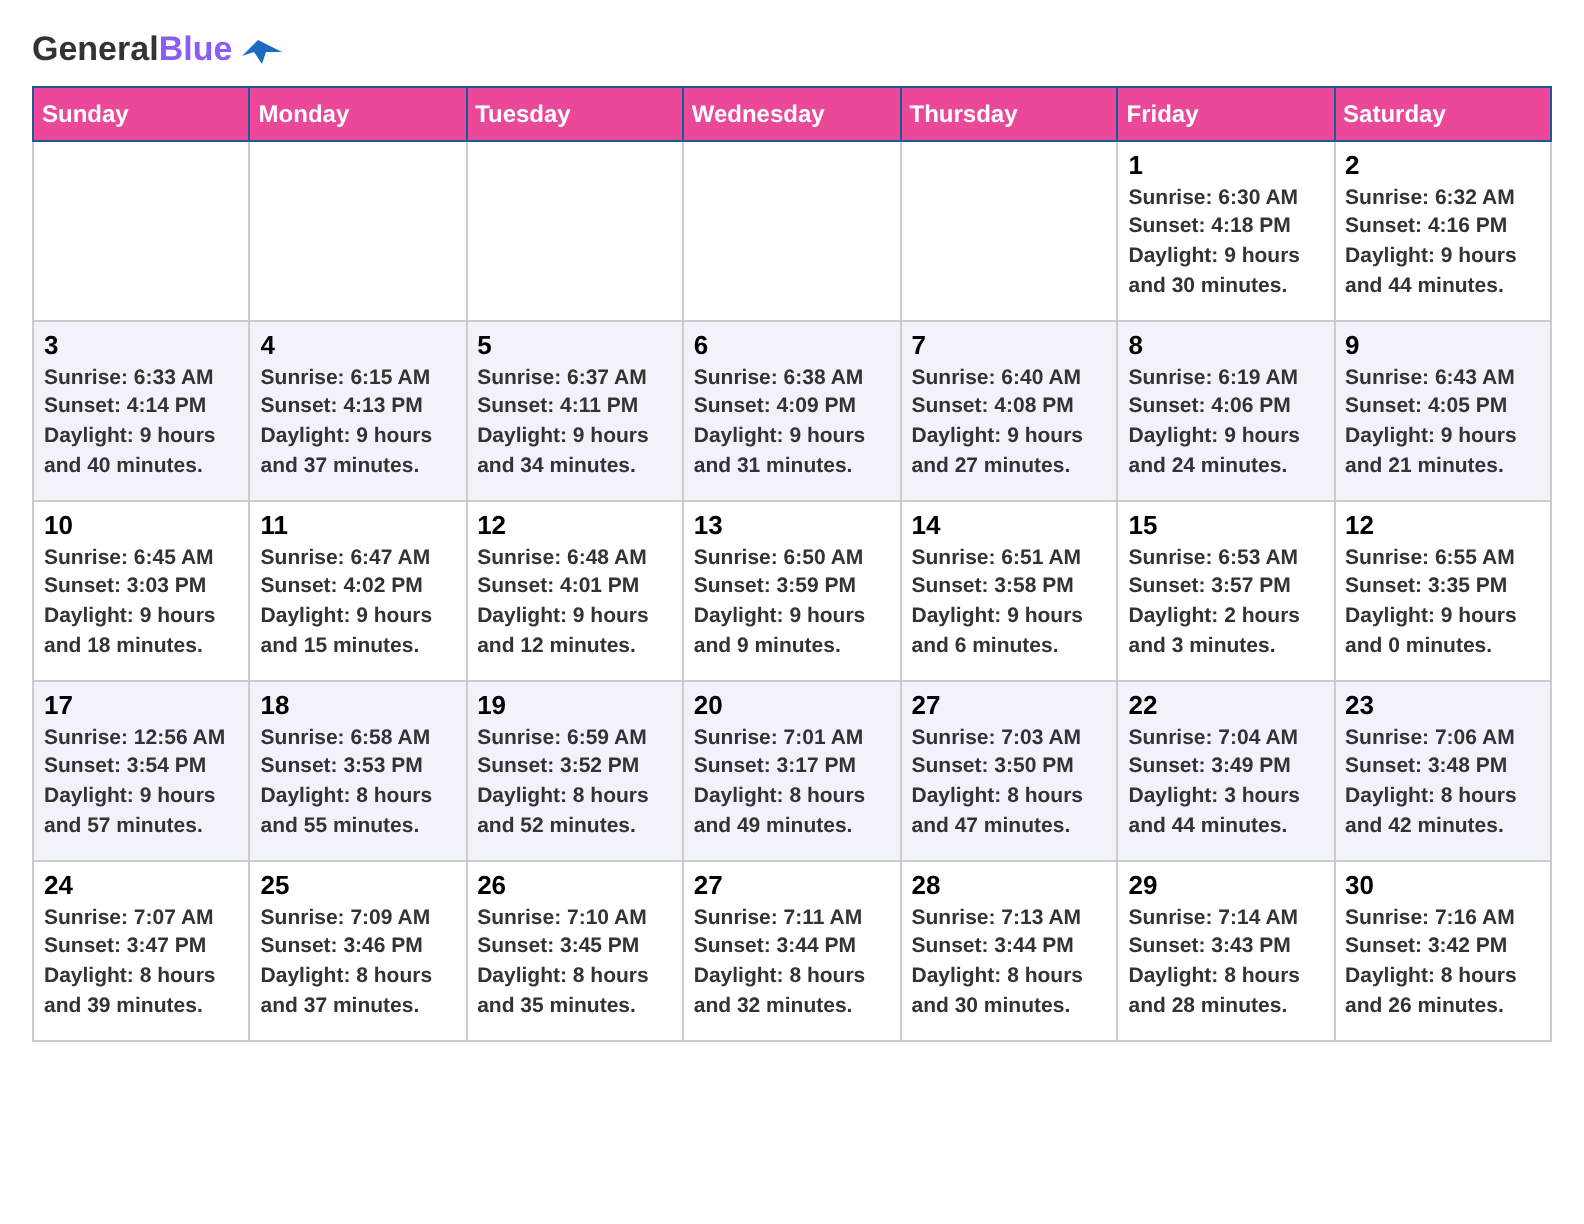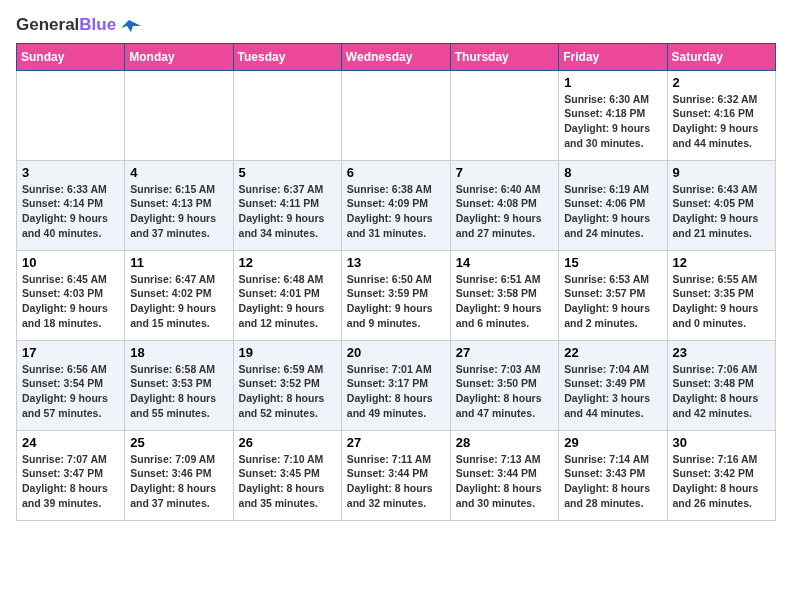"Sunset: 4:03 PM" span { text: 4:03 -> 3:03 }
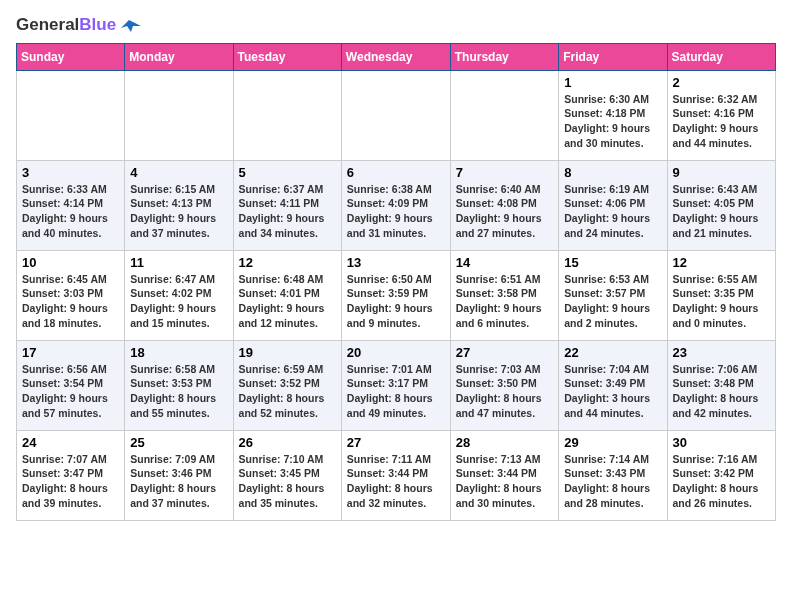"Daylight: 9 hours and 2" span { text: 9 hours and 2 -> 2 hours and 3 }
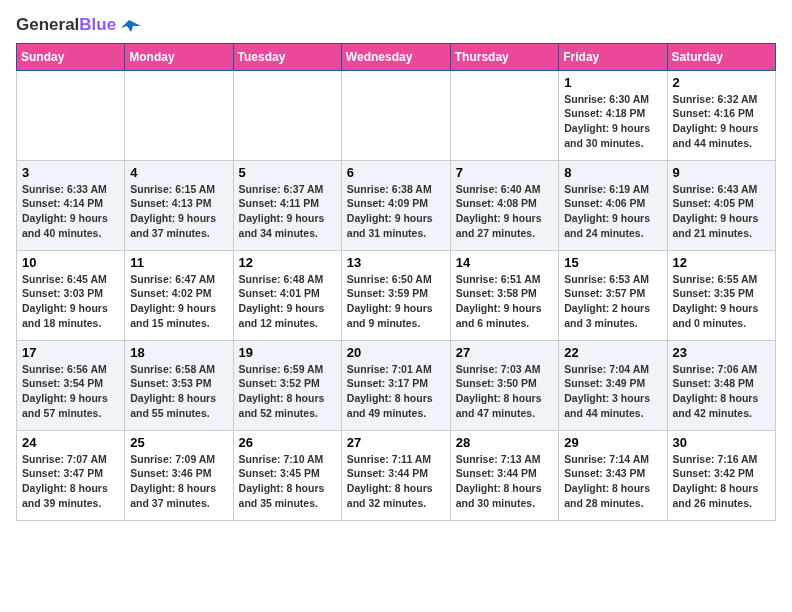"Sunrise: 6:56 AM" span { text: 6:56 -> 12:56 }
